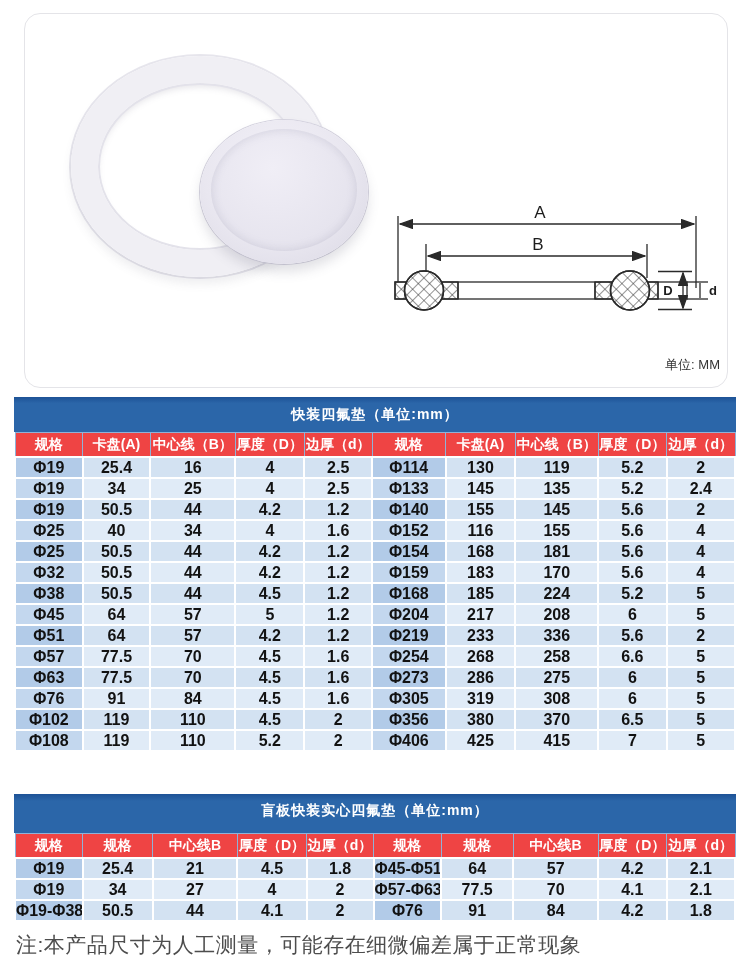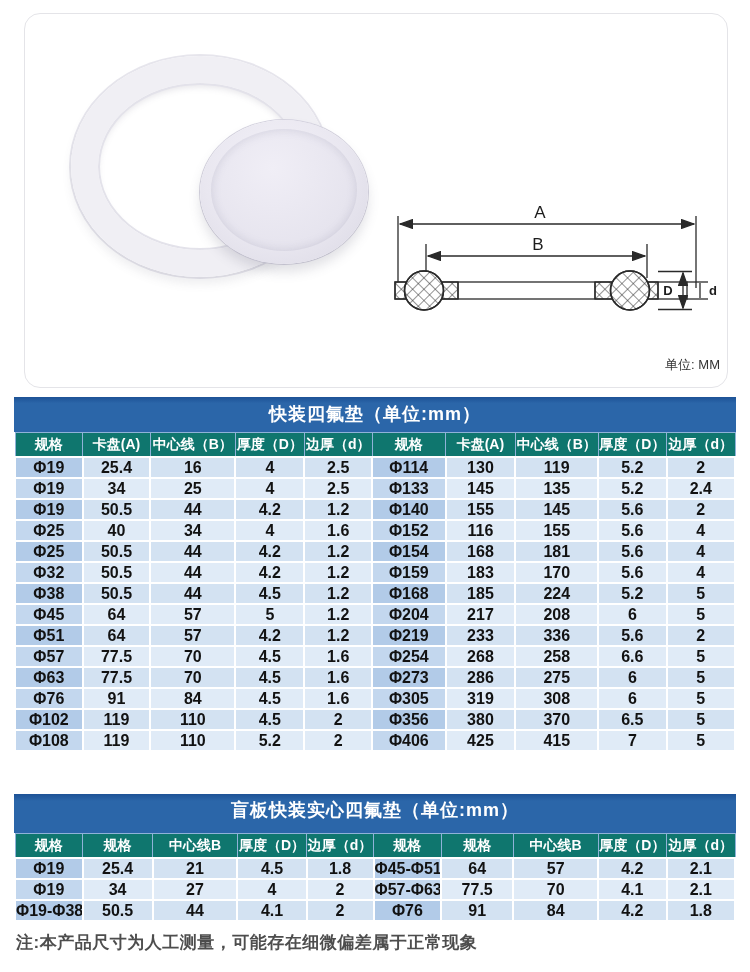"快装四氟垫（单位:mm）" .tbl-title { font-size: 18px -> 14px }
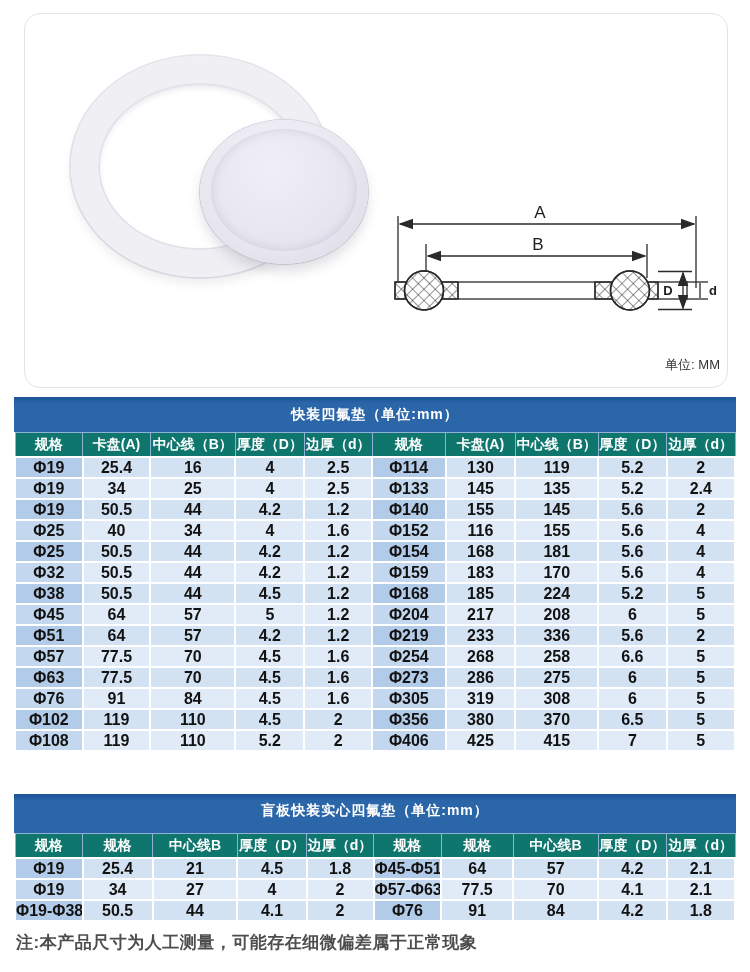"规格" th { background: #0f766e -> #ef4444 }
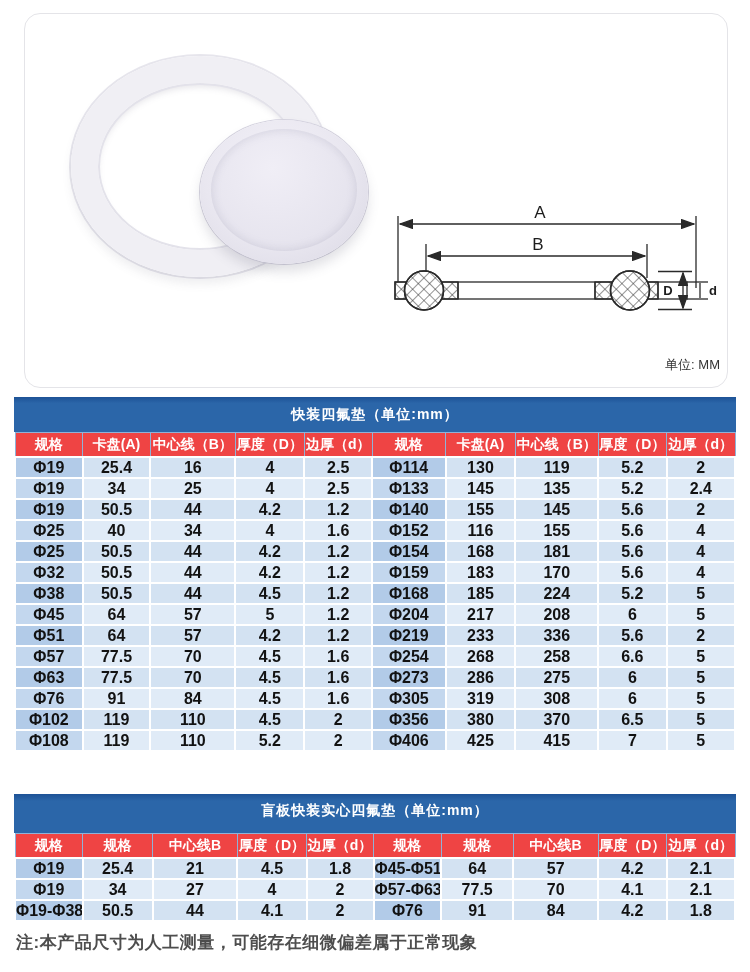"注:本产品尺寸为人工测量，可能存在细微偏差属于正常现象" .note { font-size: 17px -> 21px; font-weight: bold -> normal }
